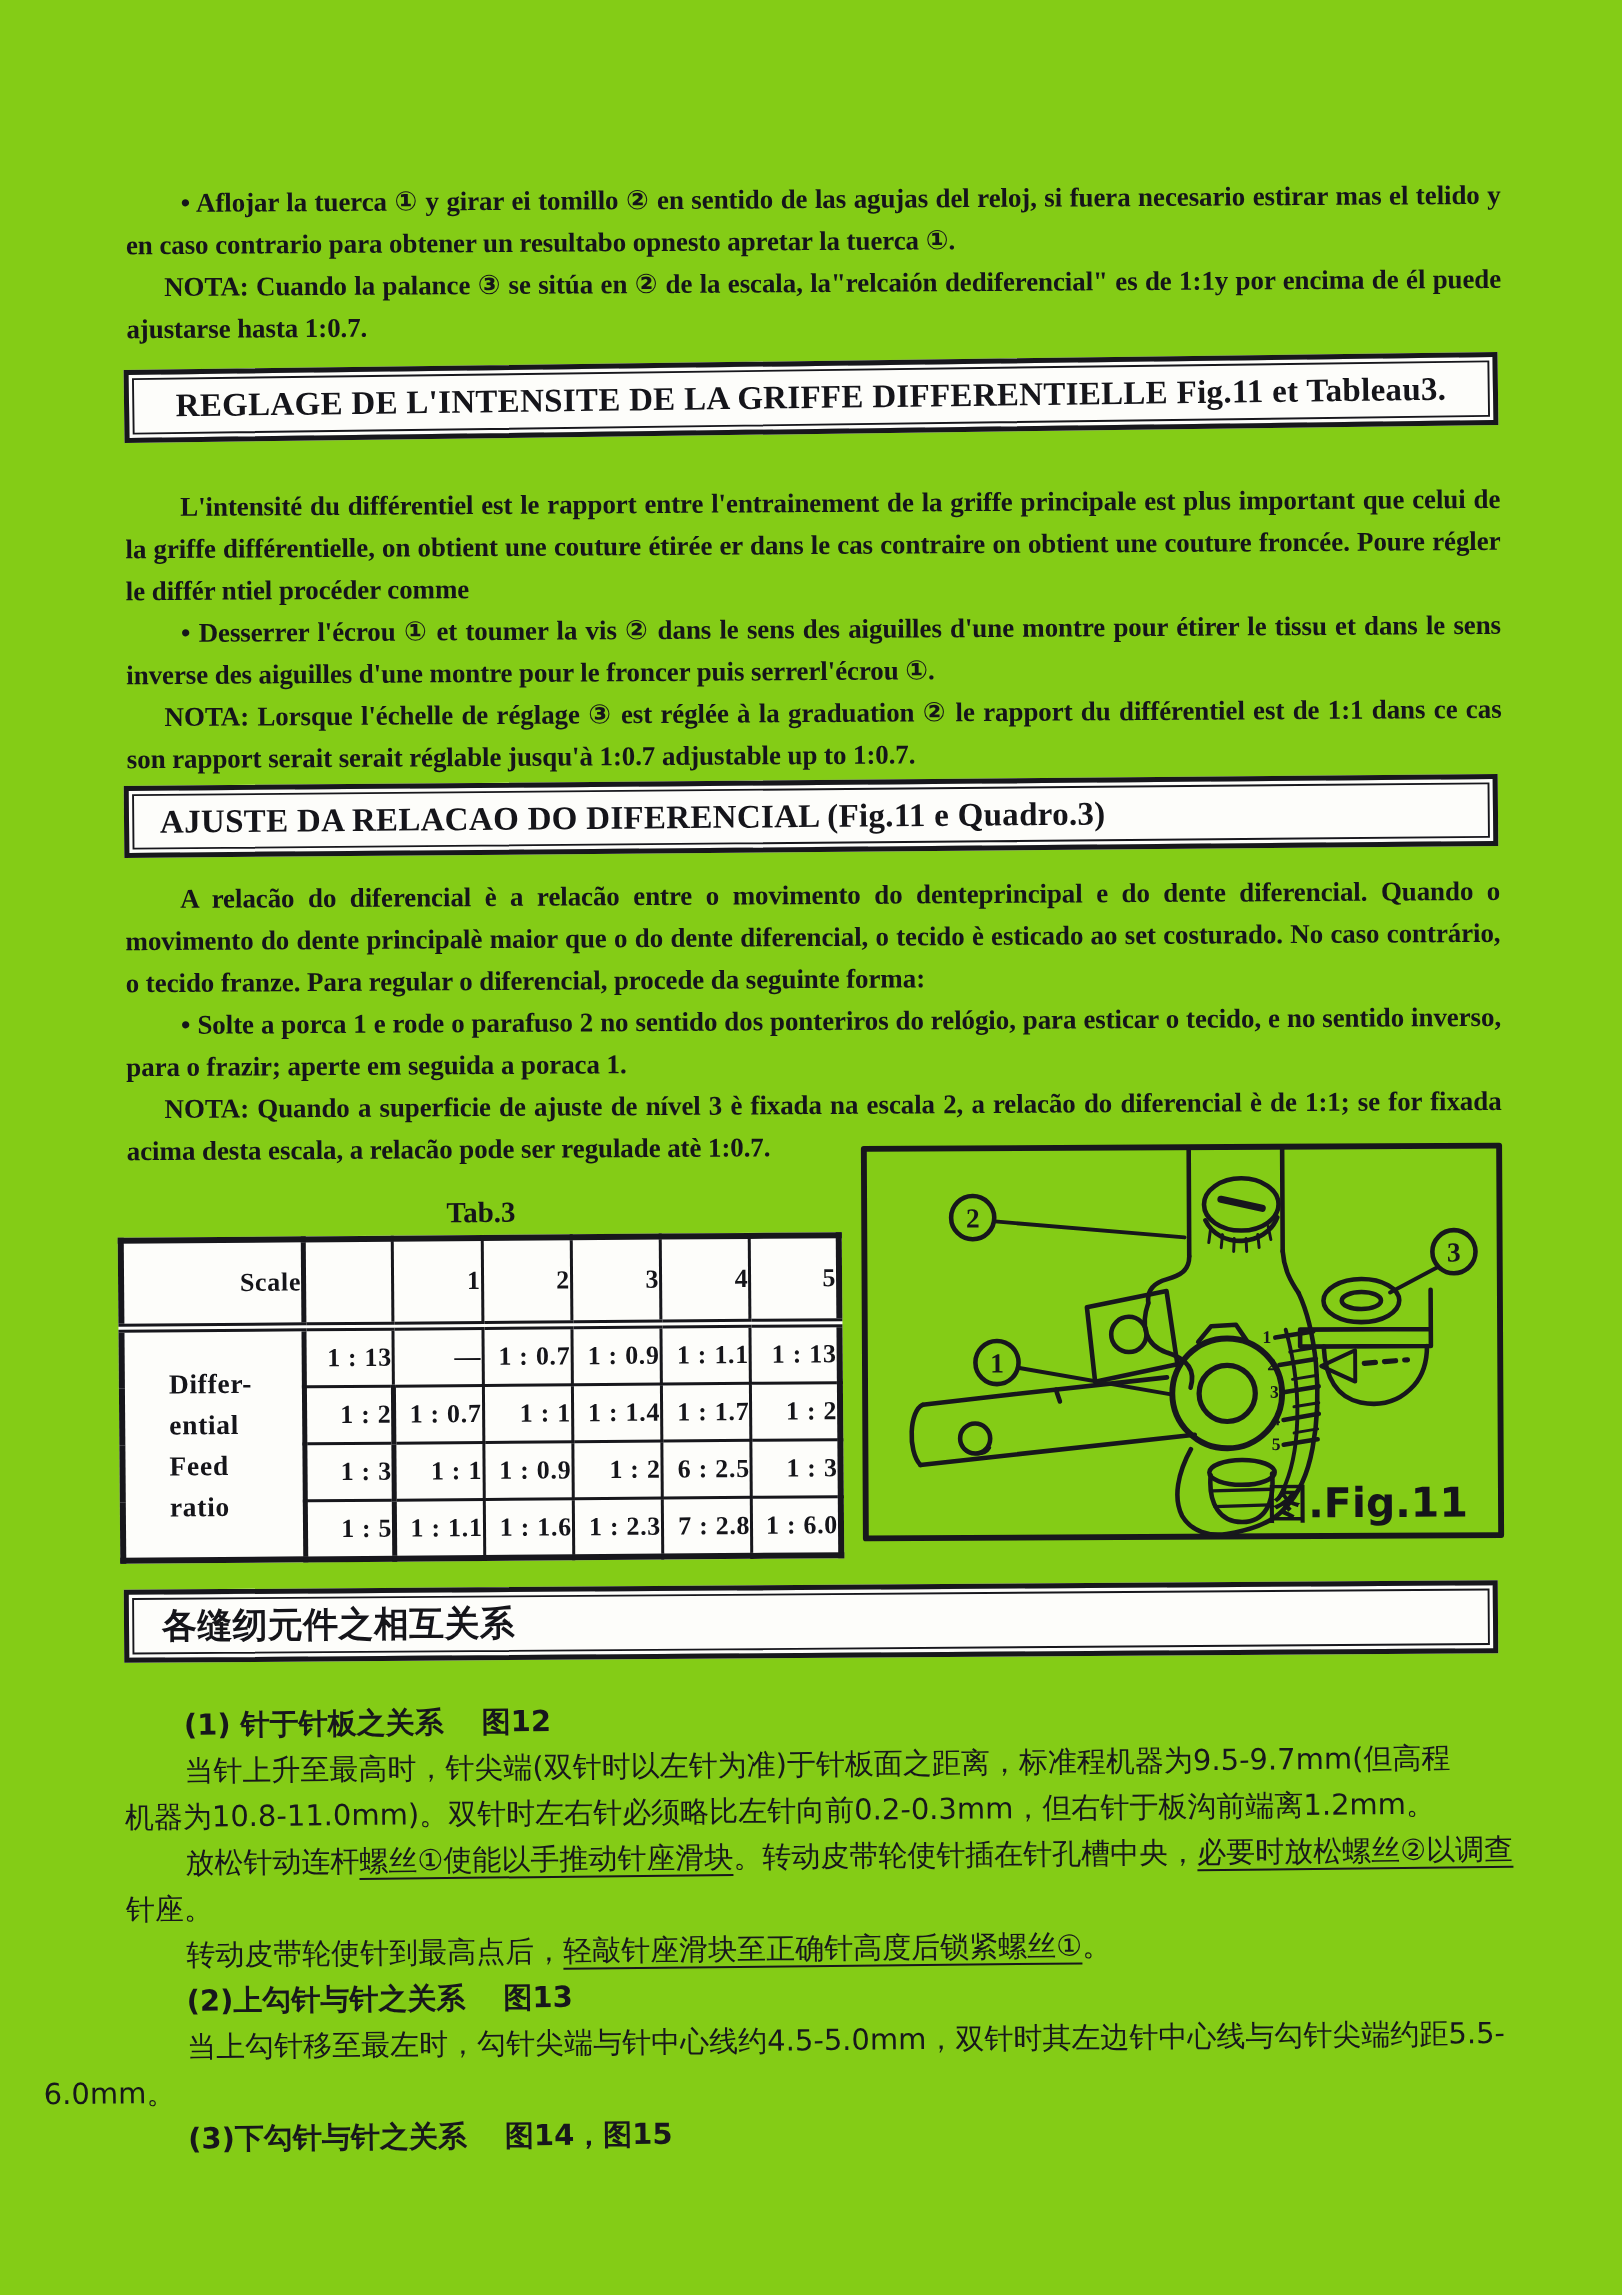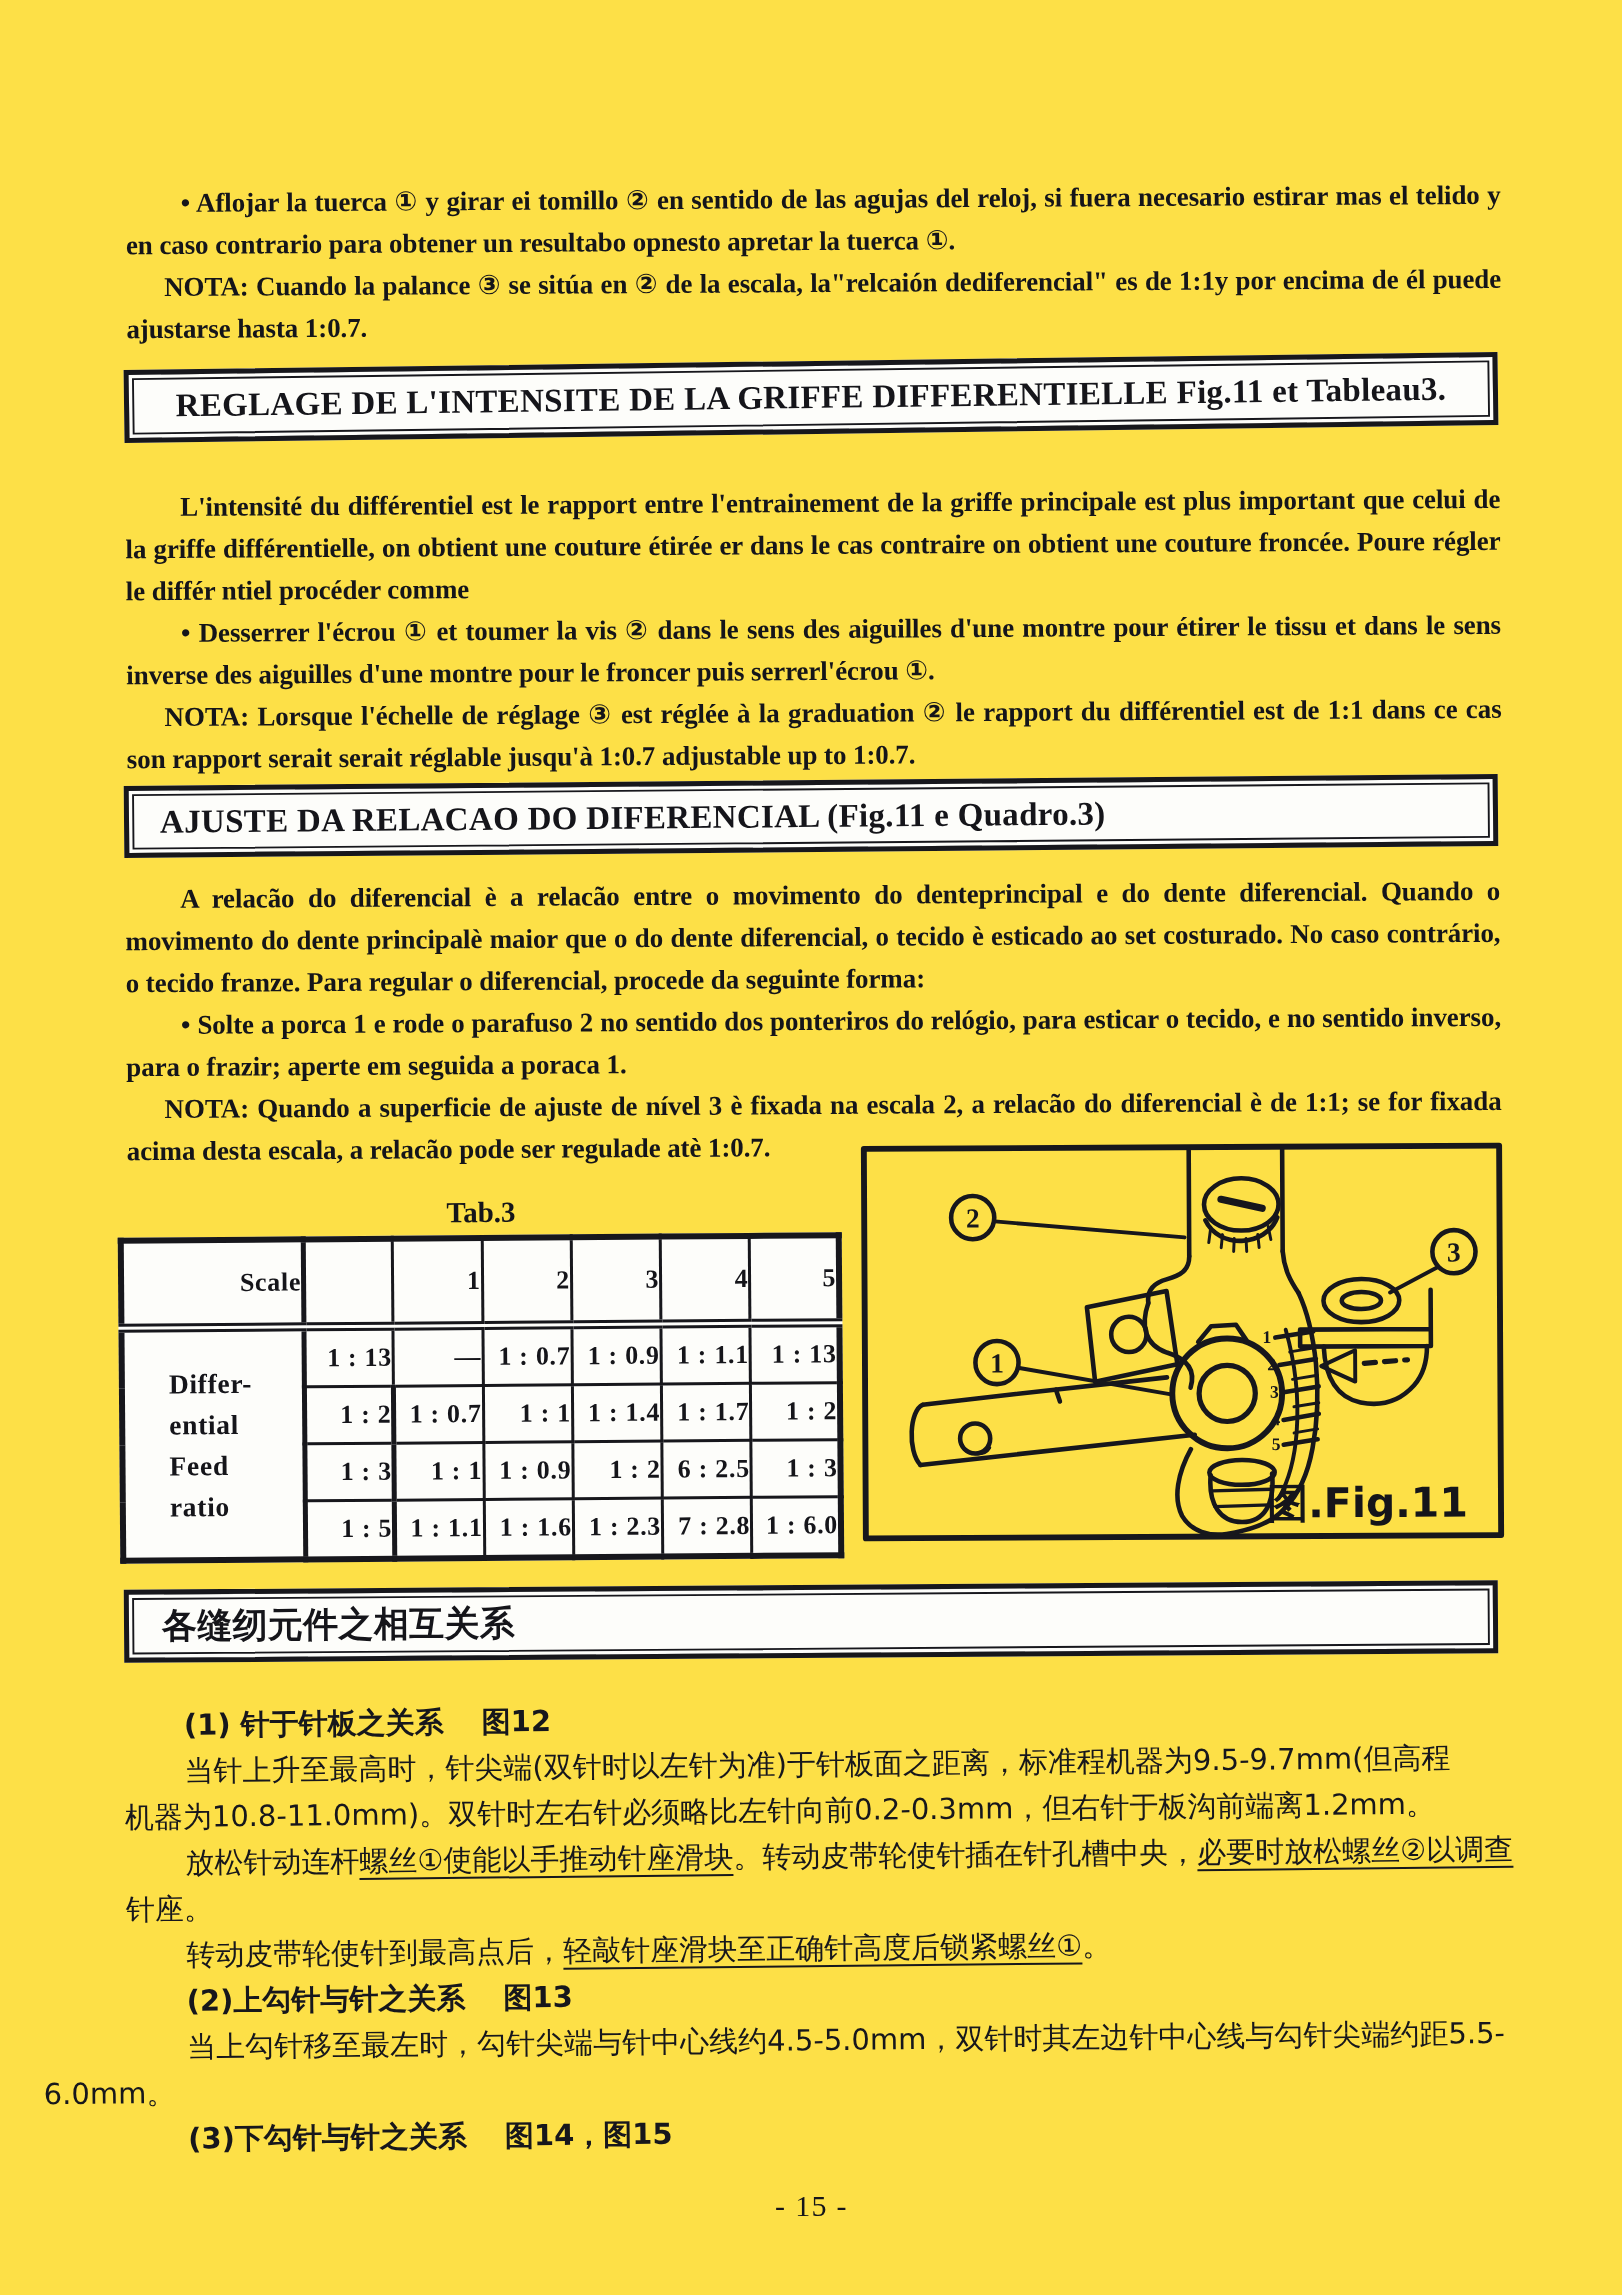"• Aflojar la tuerca ①" .page { background: #fde047 -> #84cc16 }
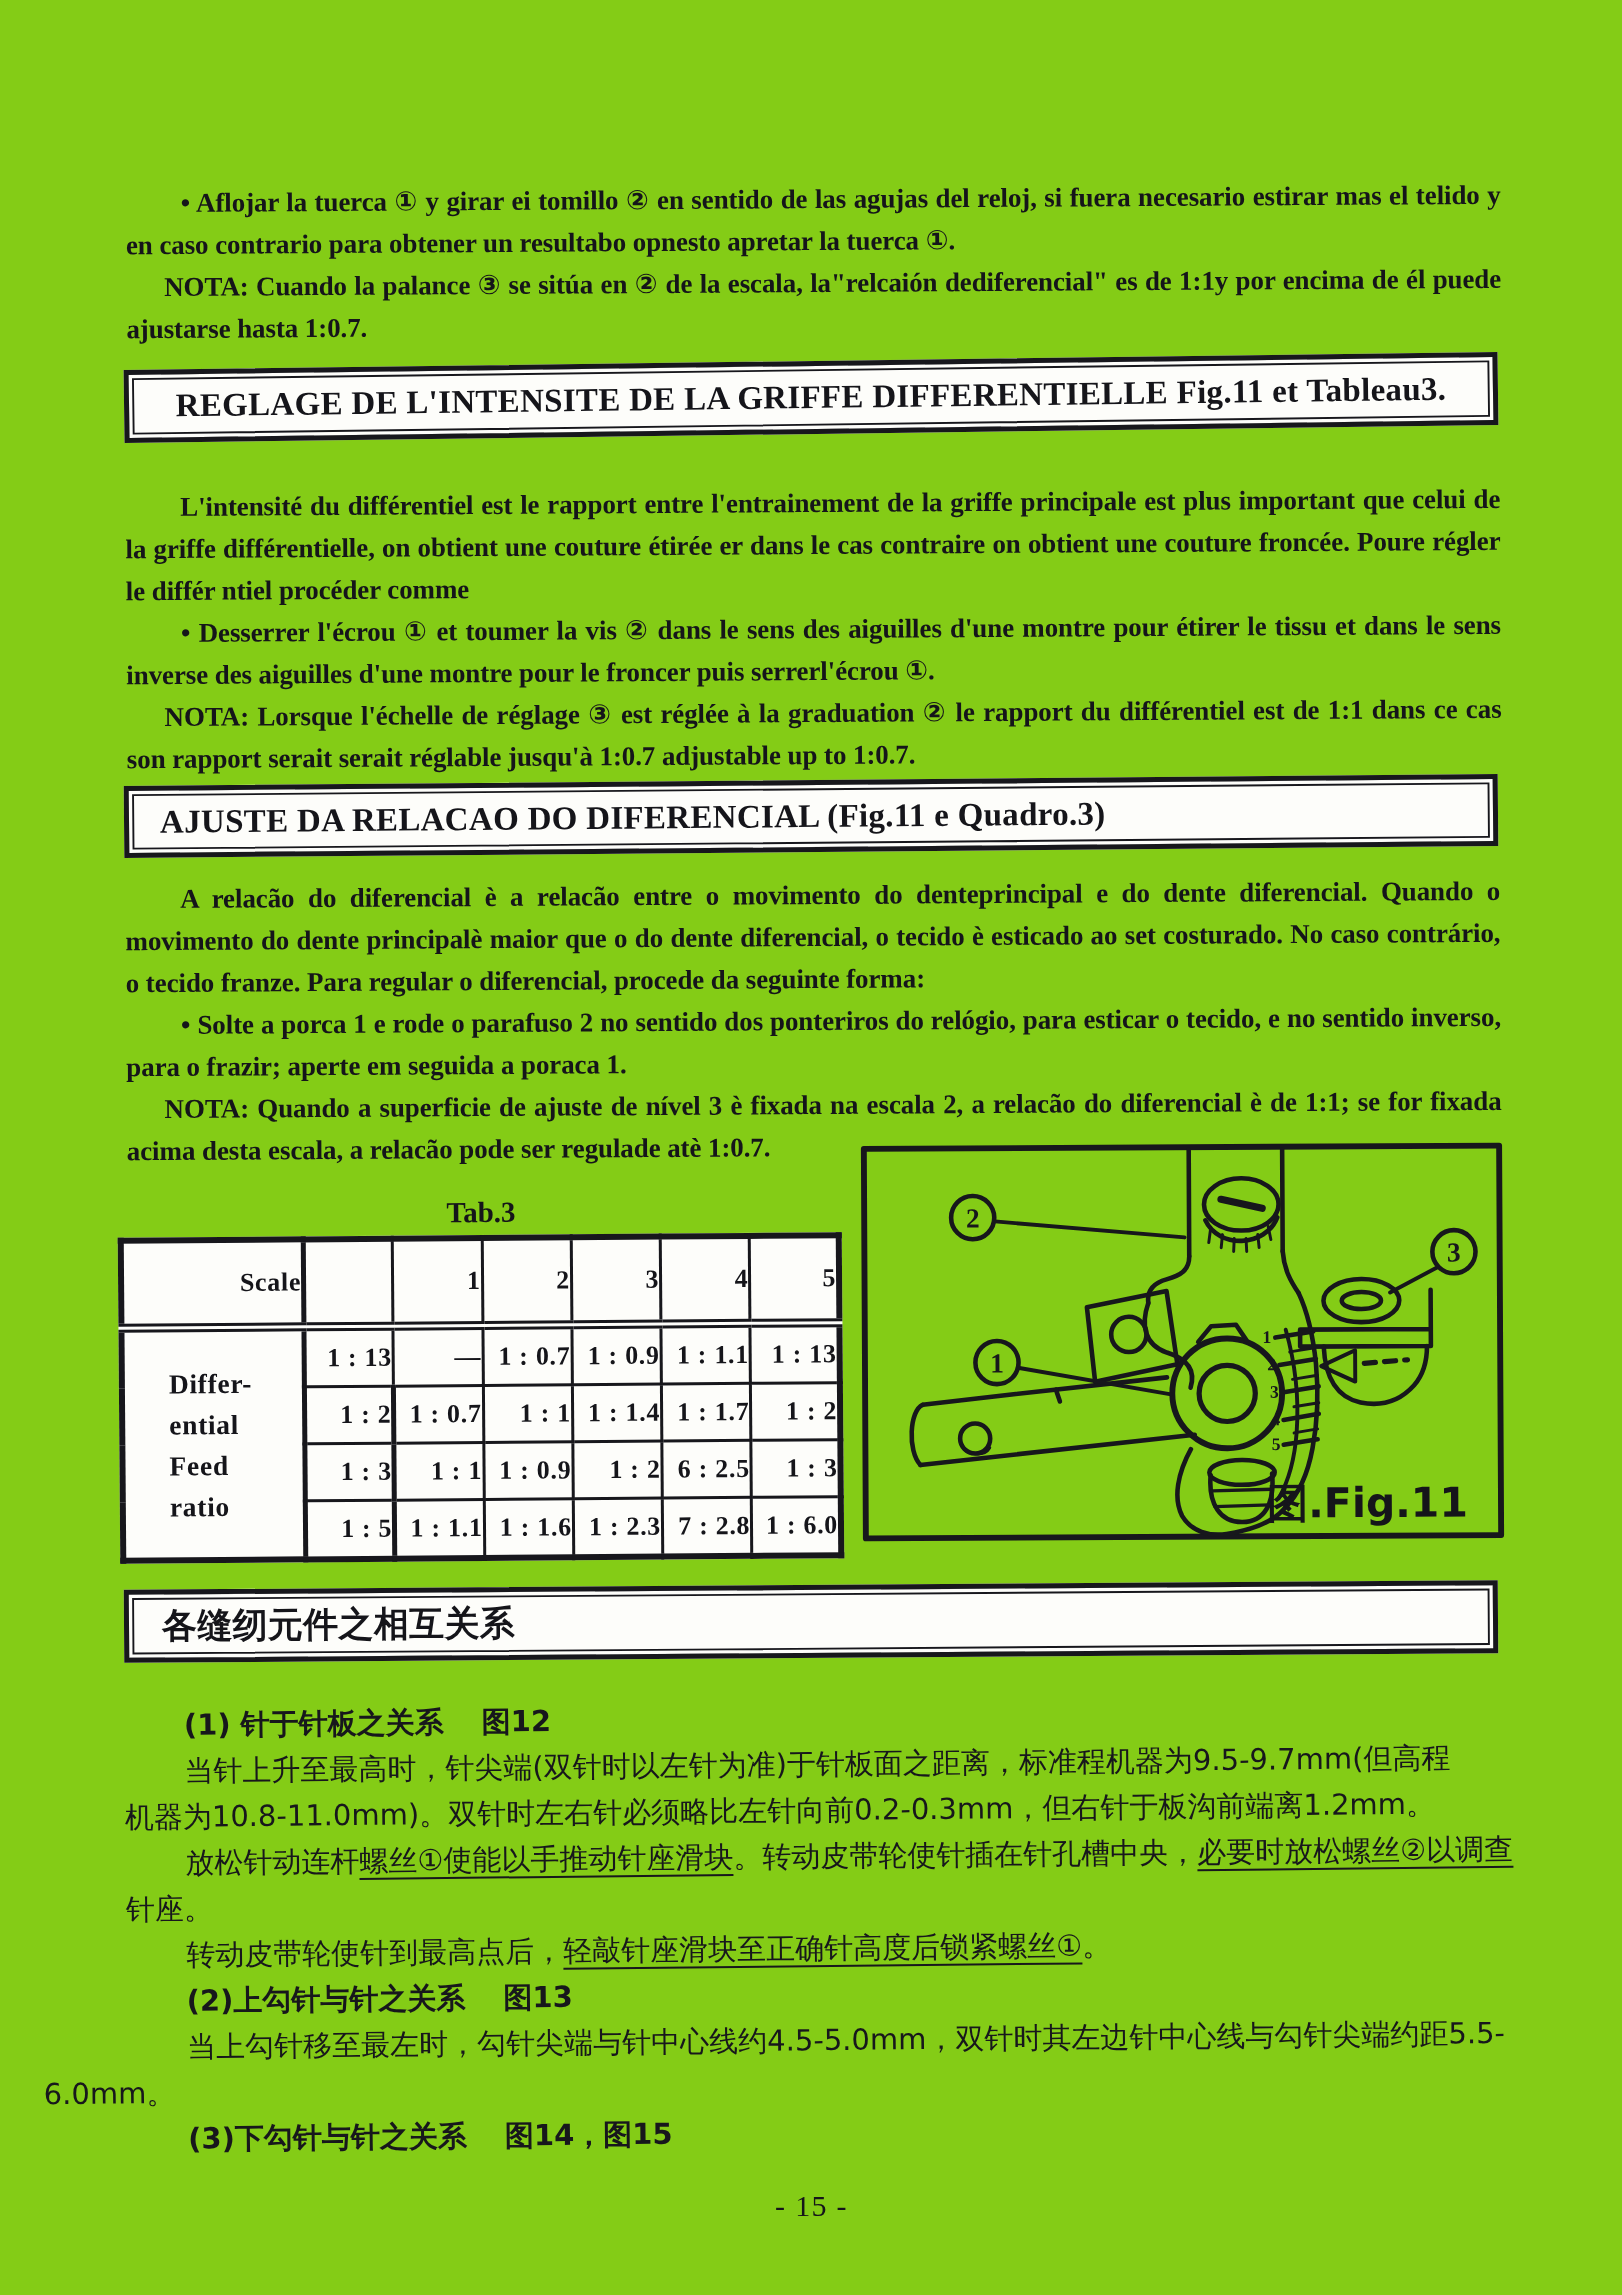"- 15 -" div.footer { html: <div>- 15 -</div> -> none }
